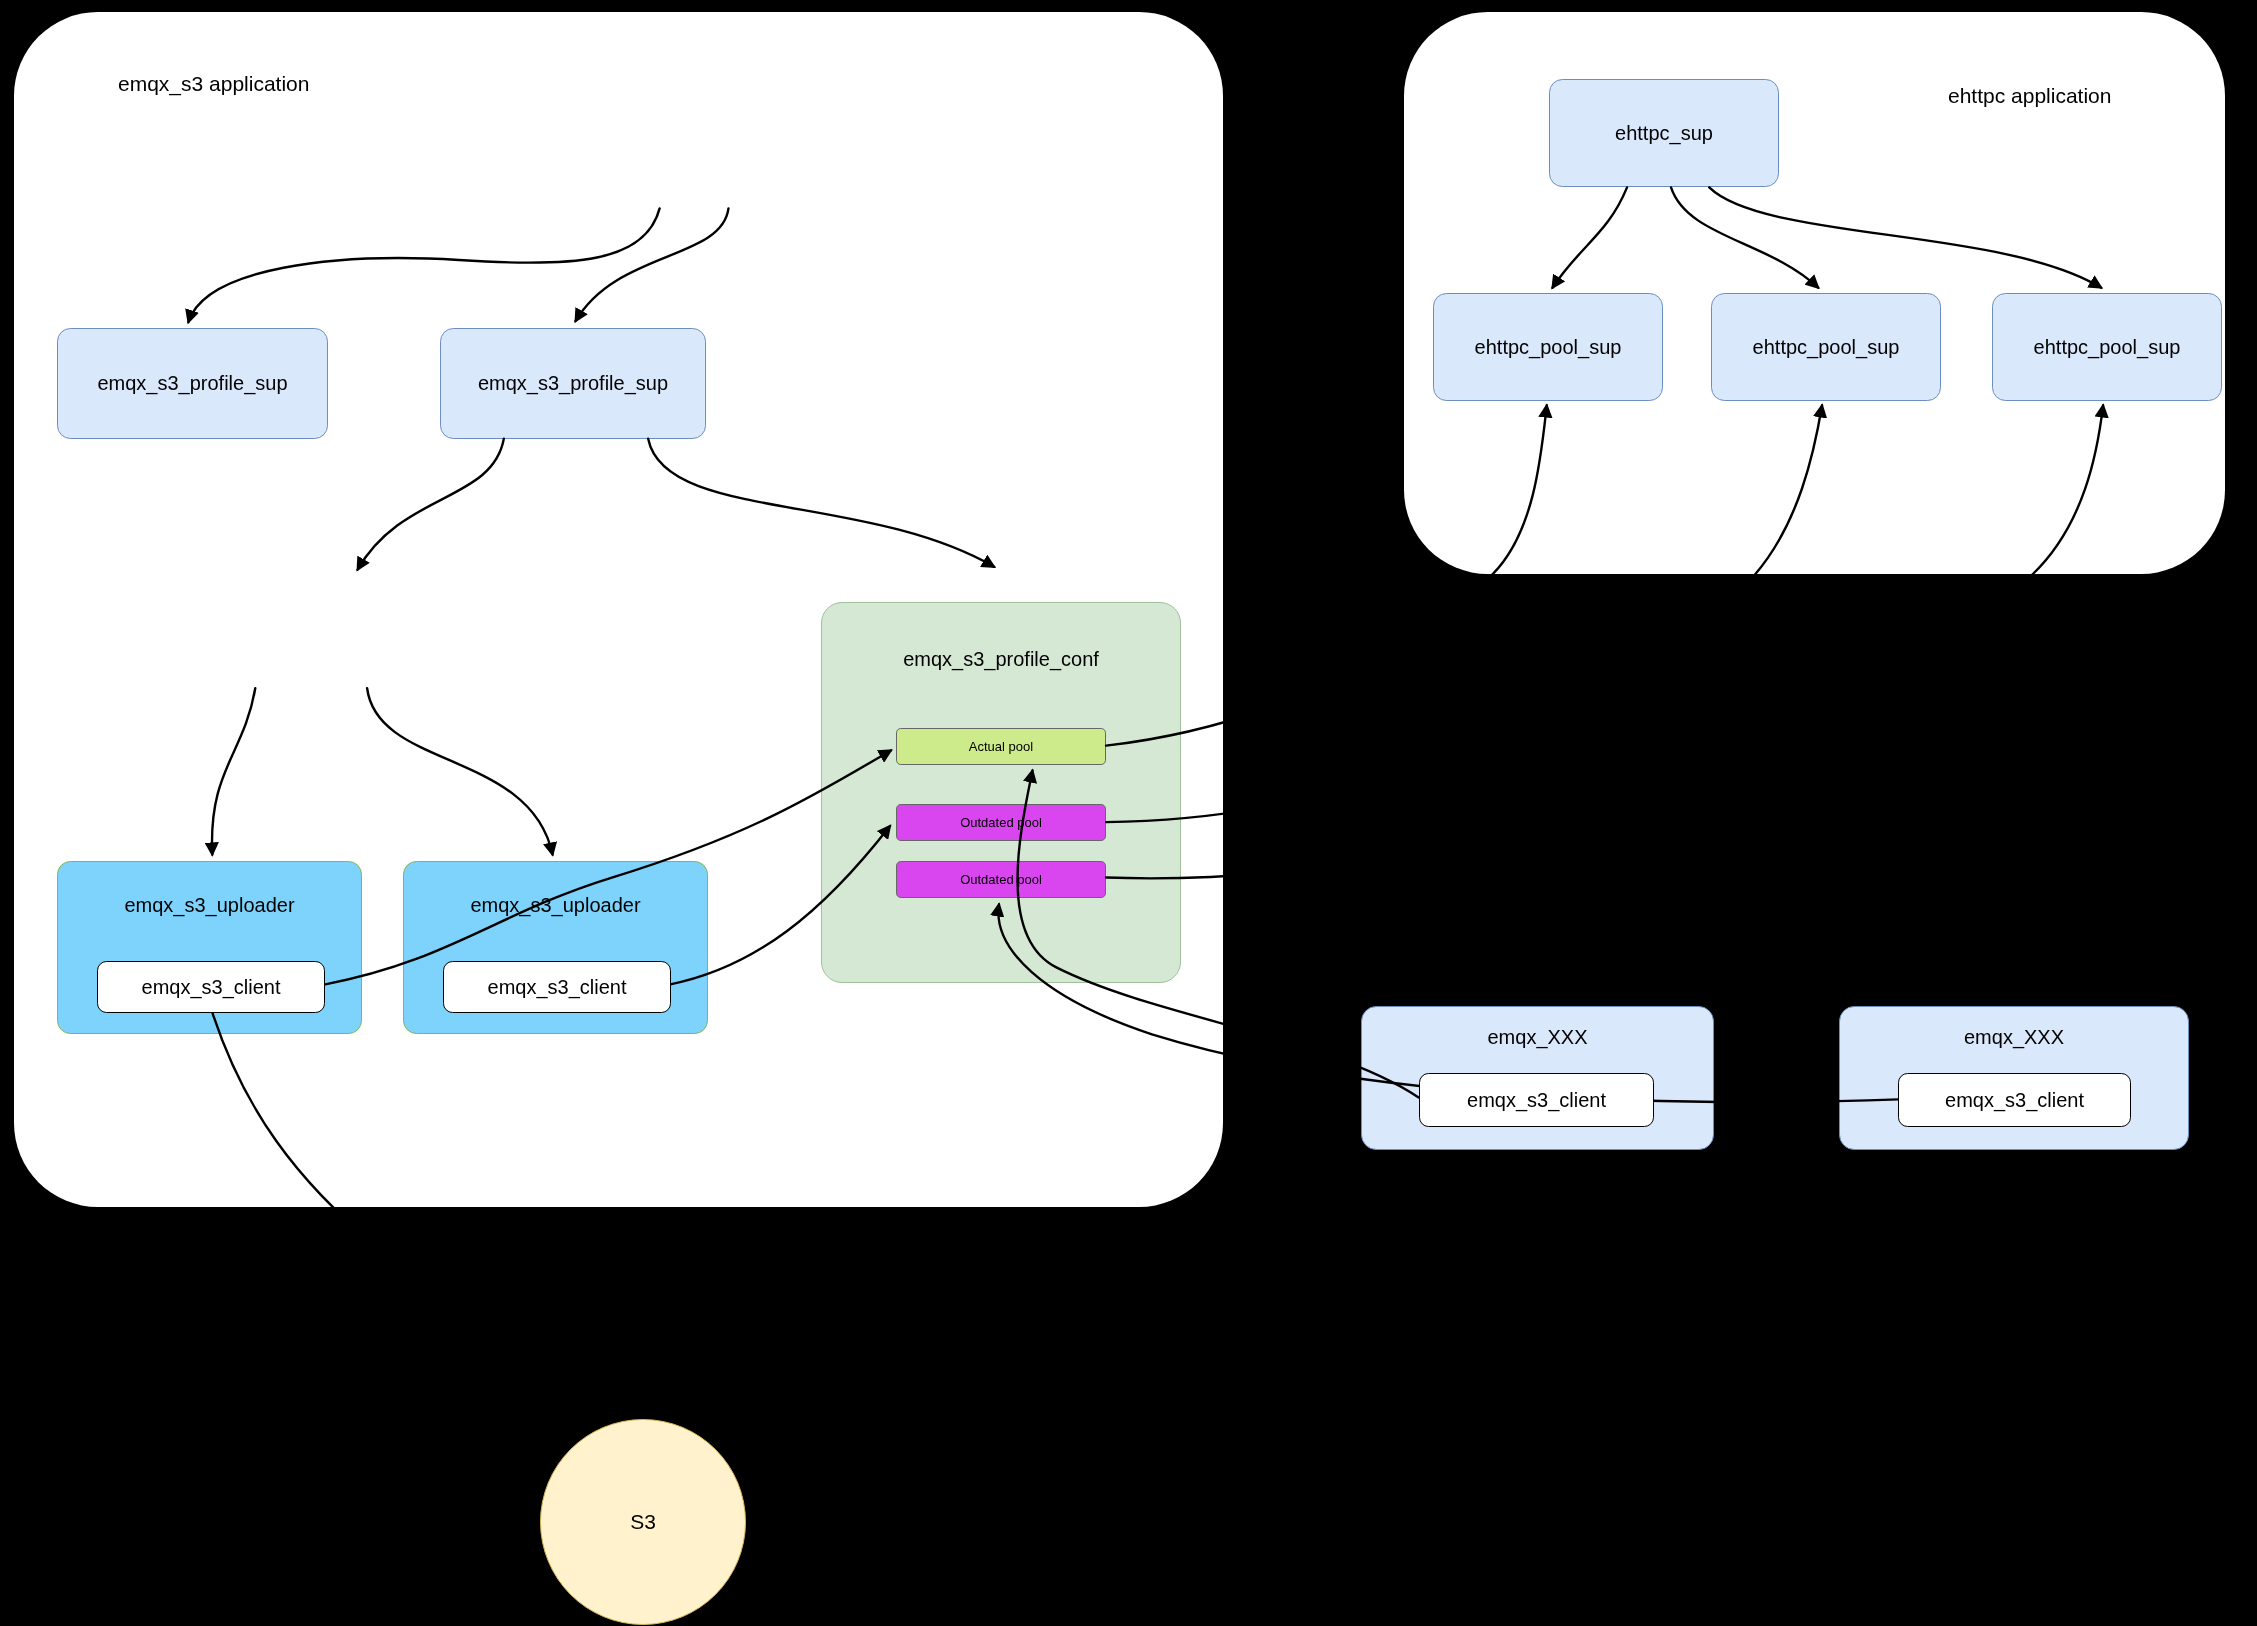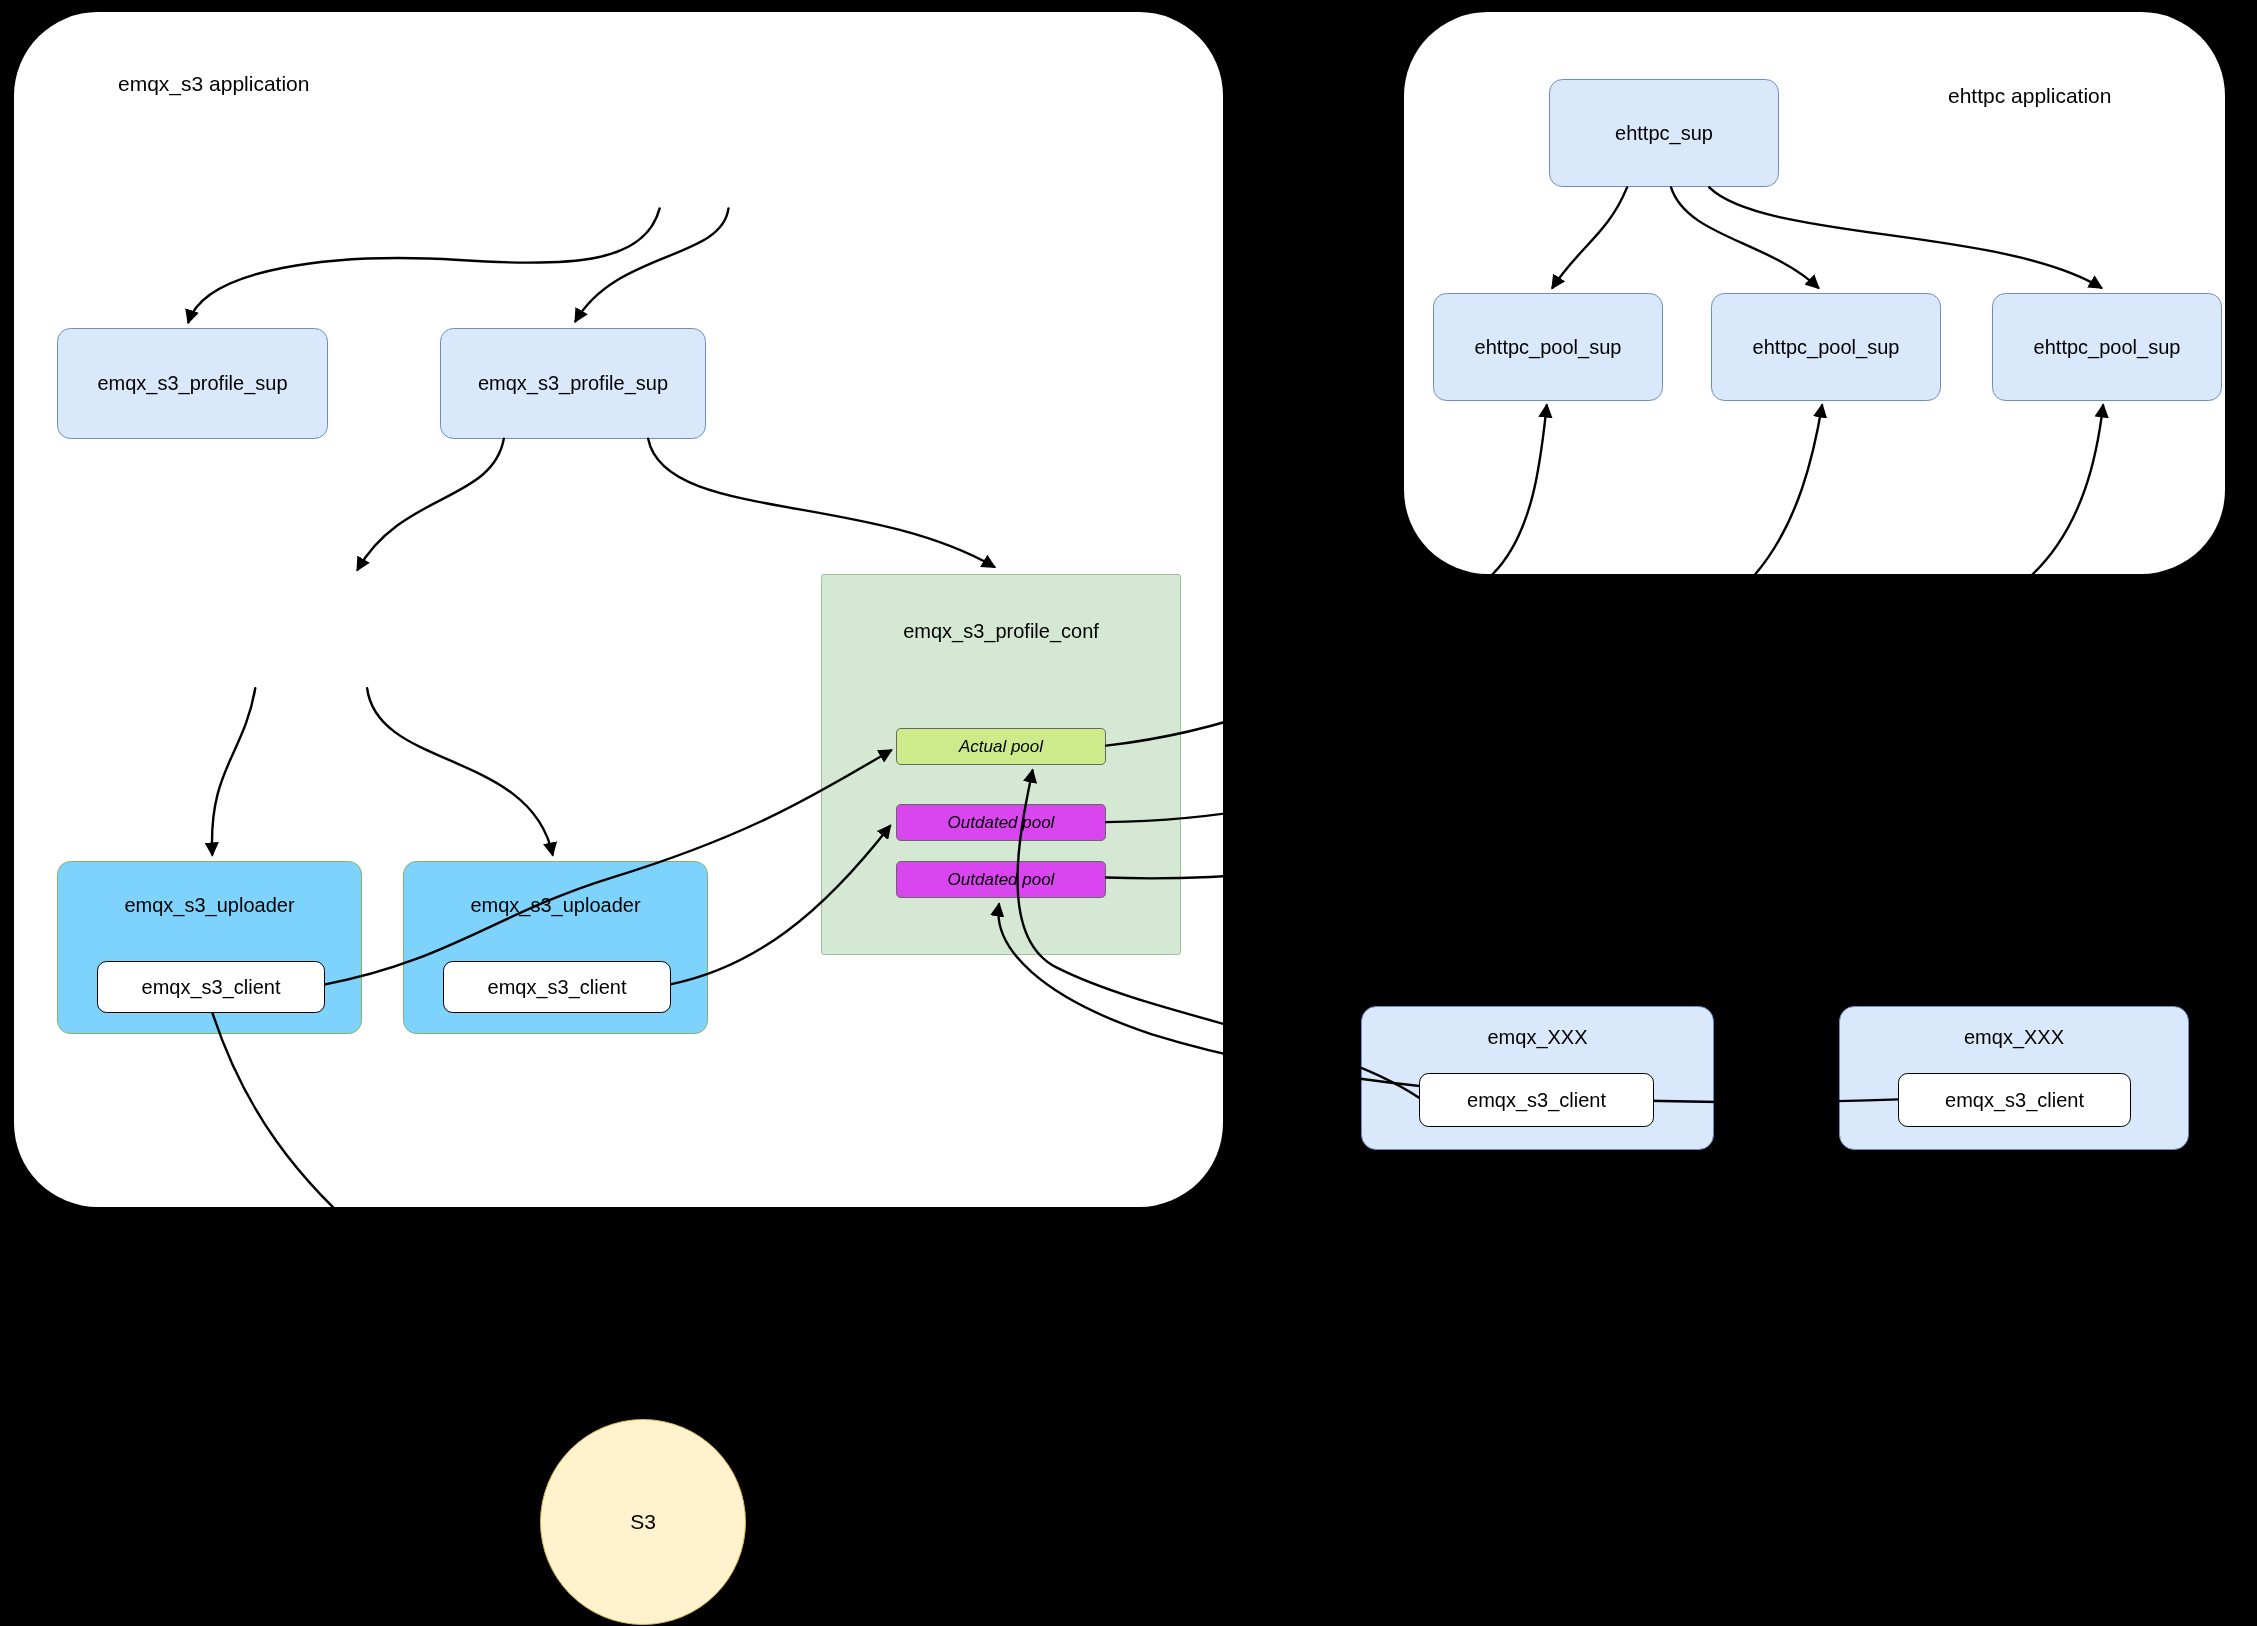"emqx_s3_profile_conf" .green-panel { border-radius: 3px -> 21px; margin-top: none -> 28px }
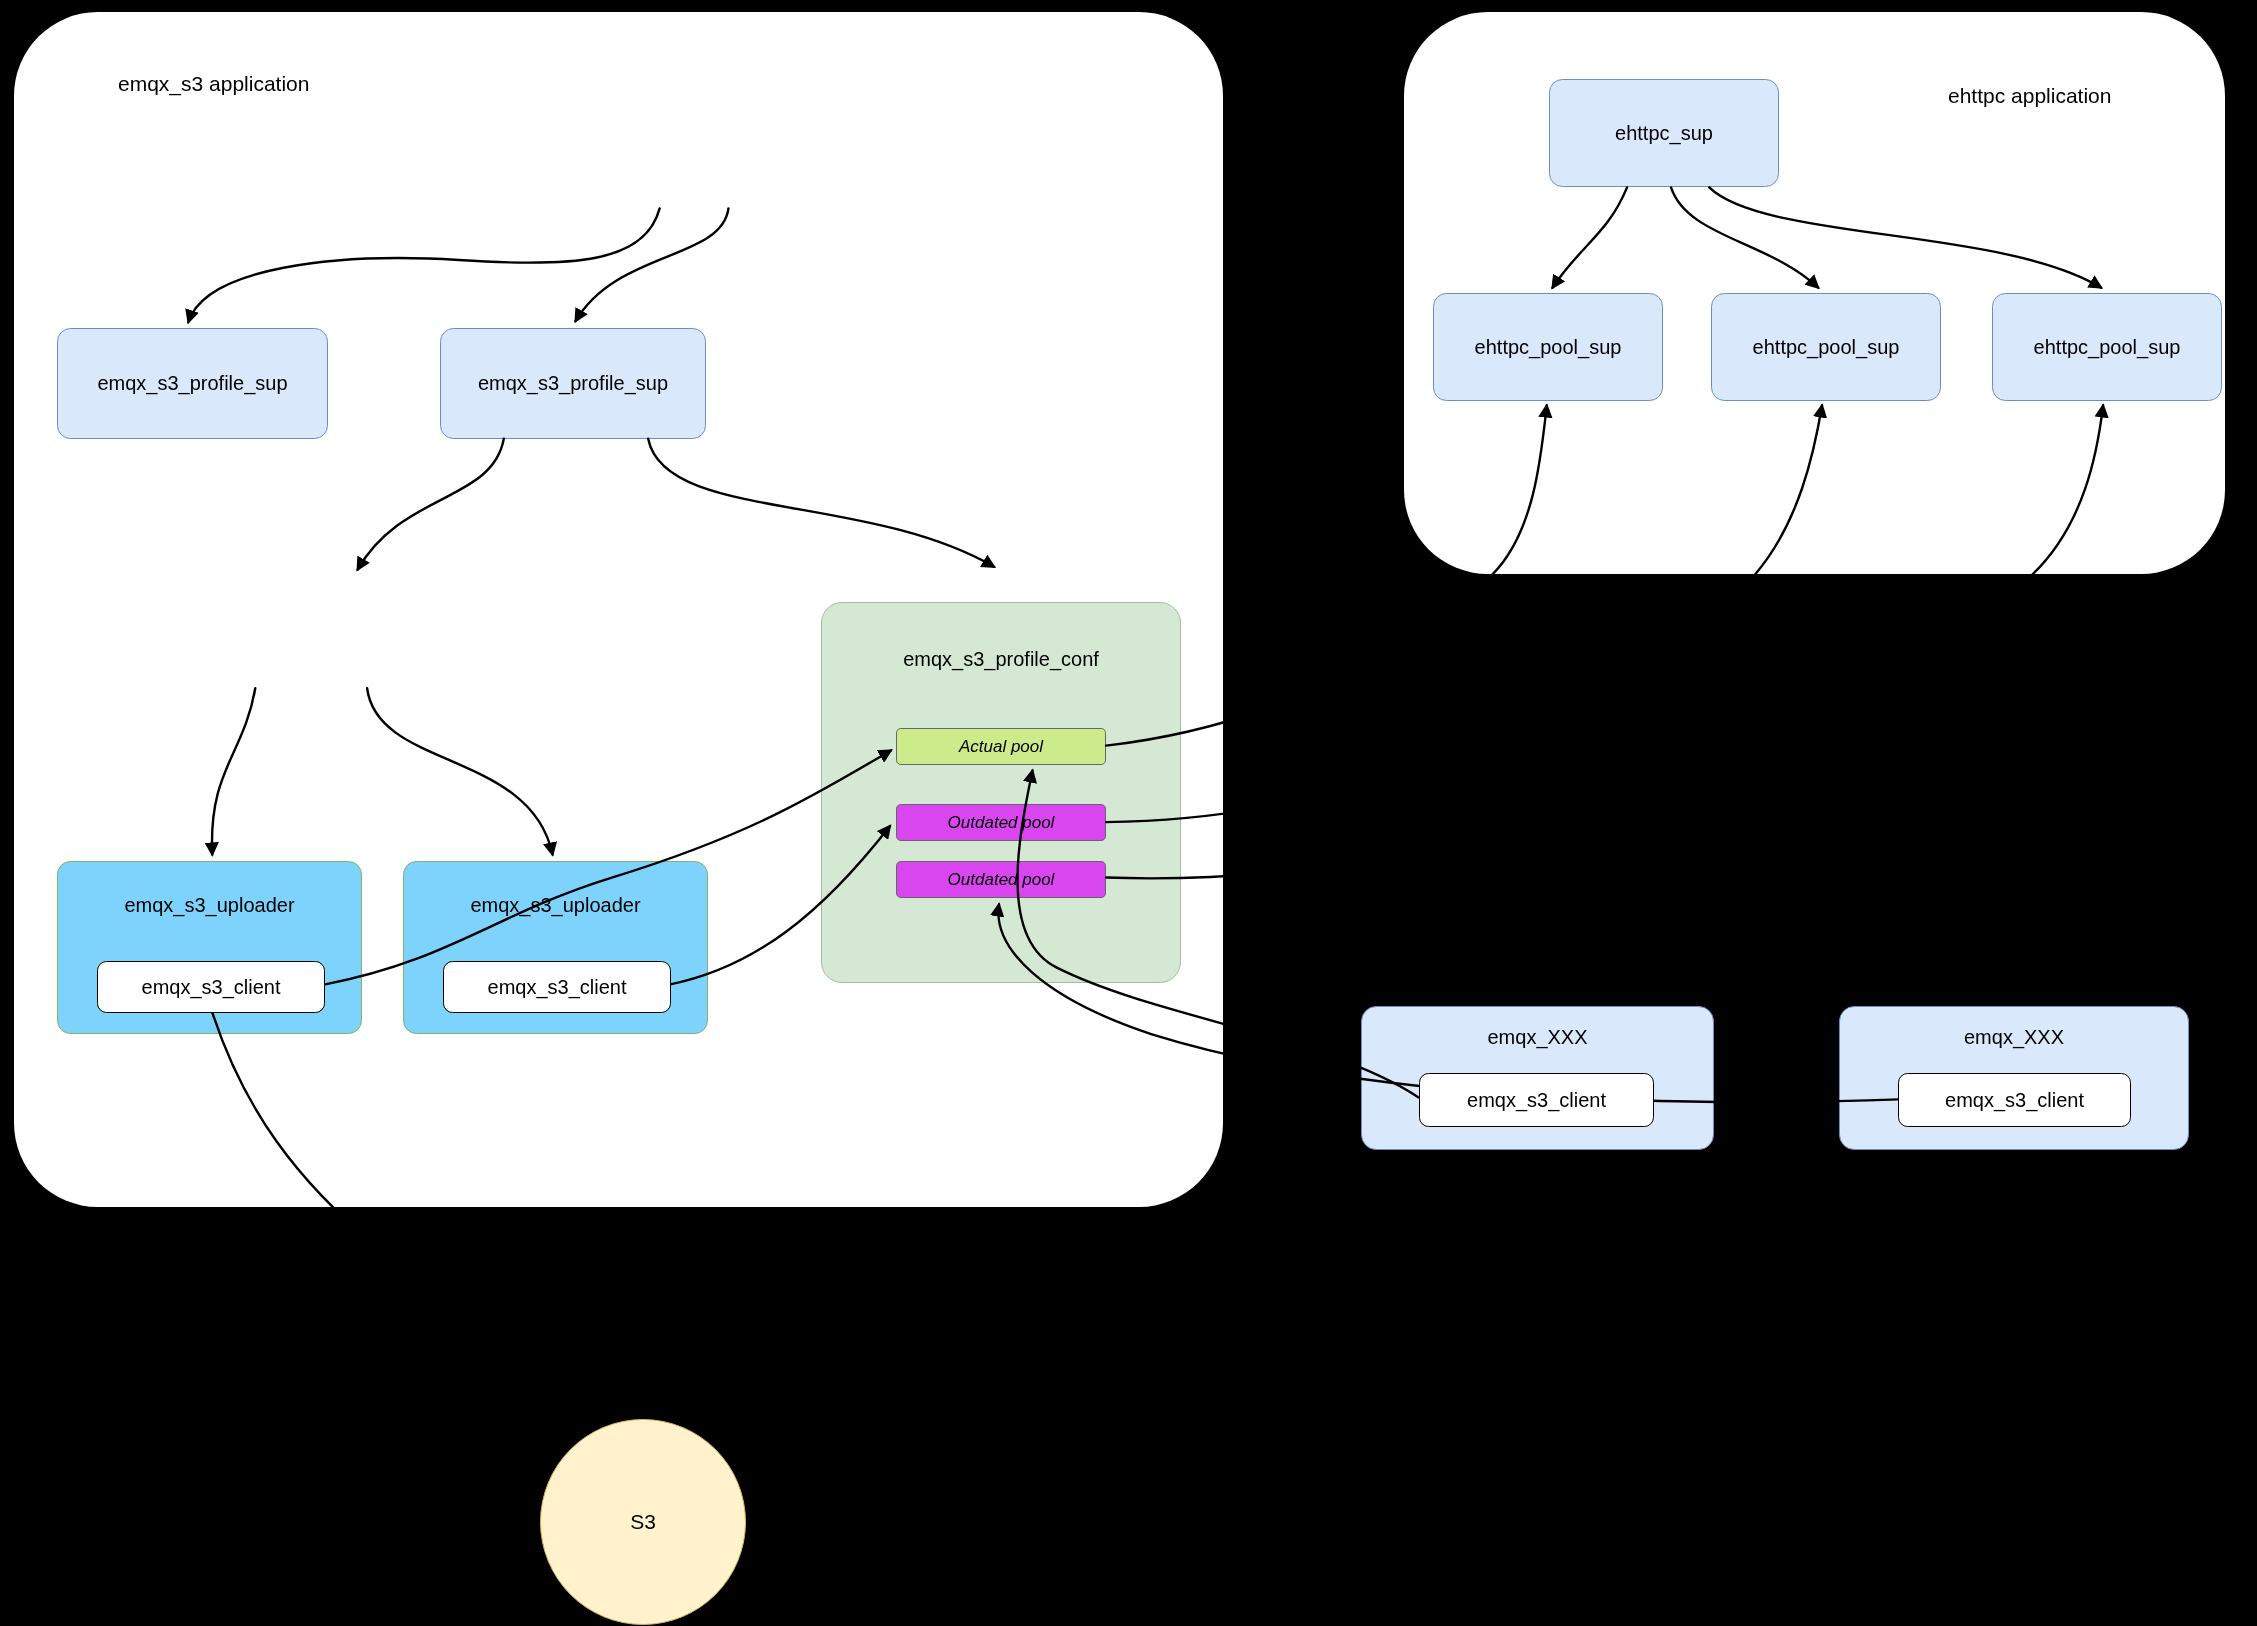"Actual pool" .pool { font-size: 17px -> 13px; font-style: italic -> none }
